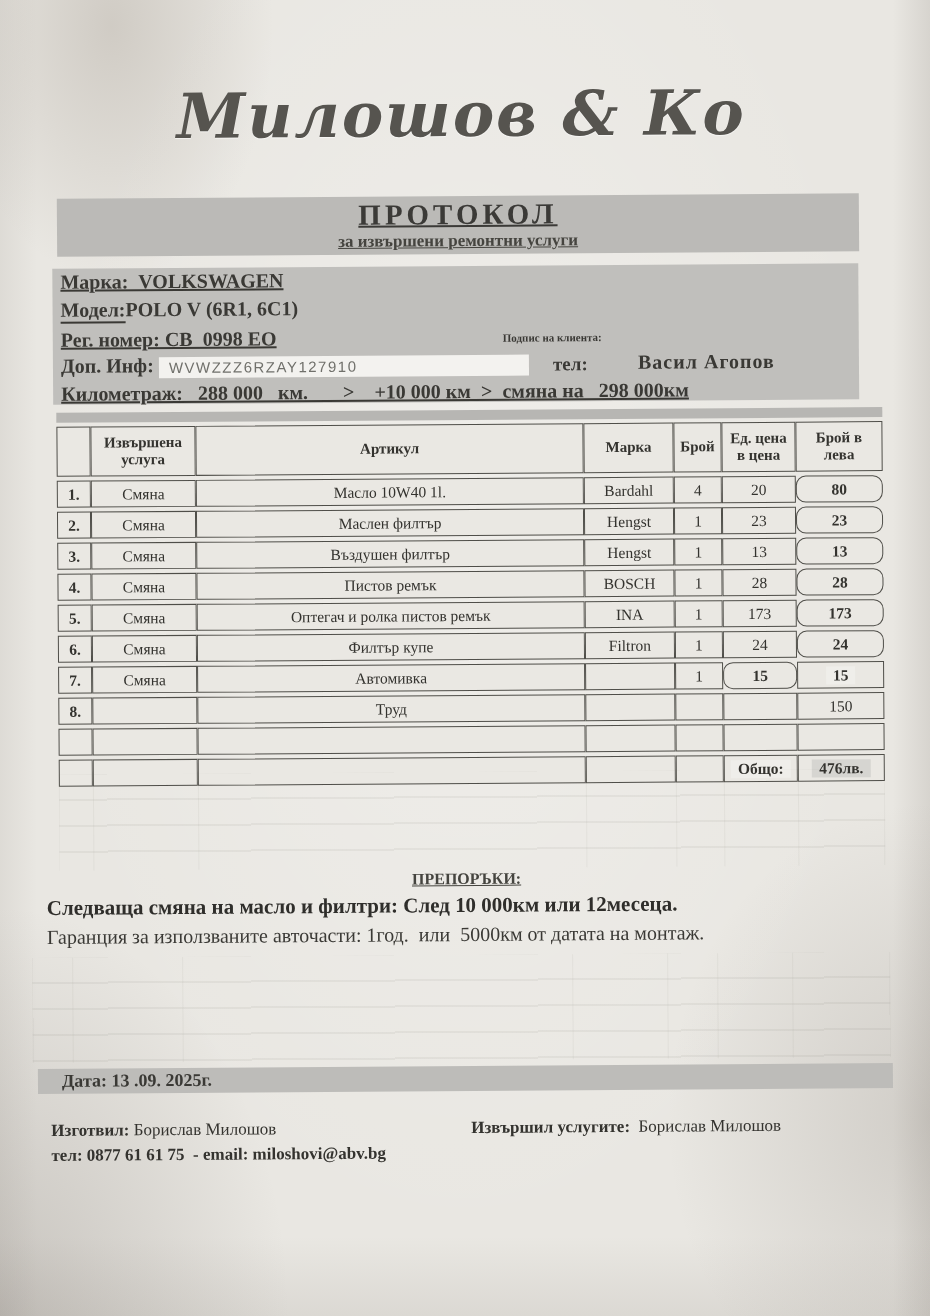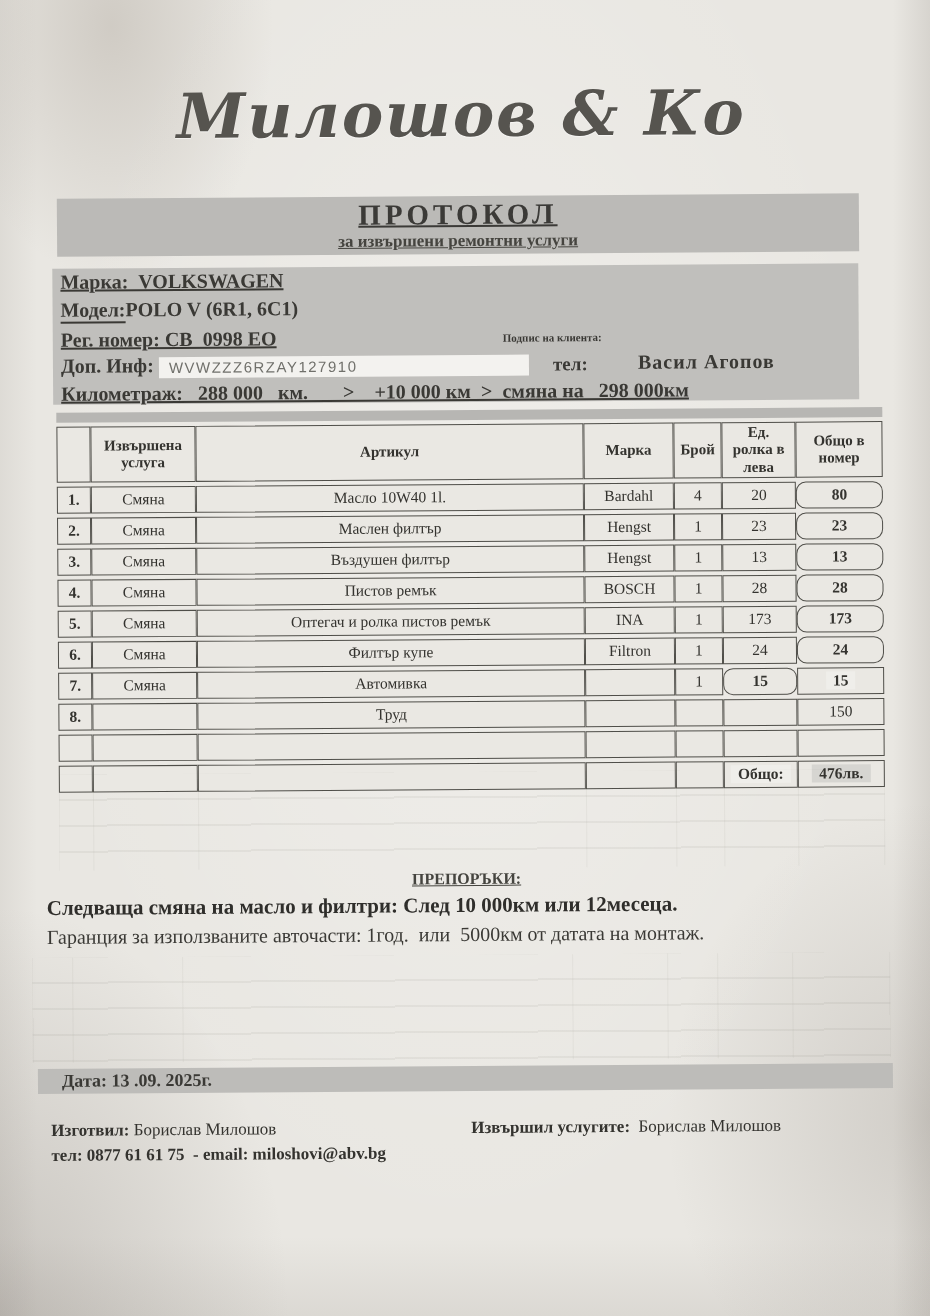"Ед. ролка в лева" td { text: ролка в лева -> цена в цена }
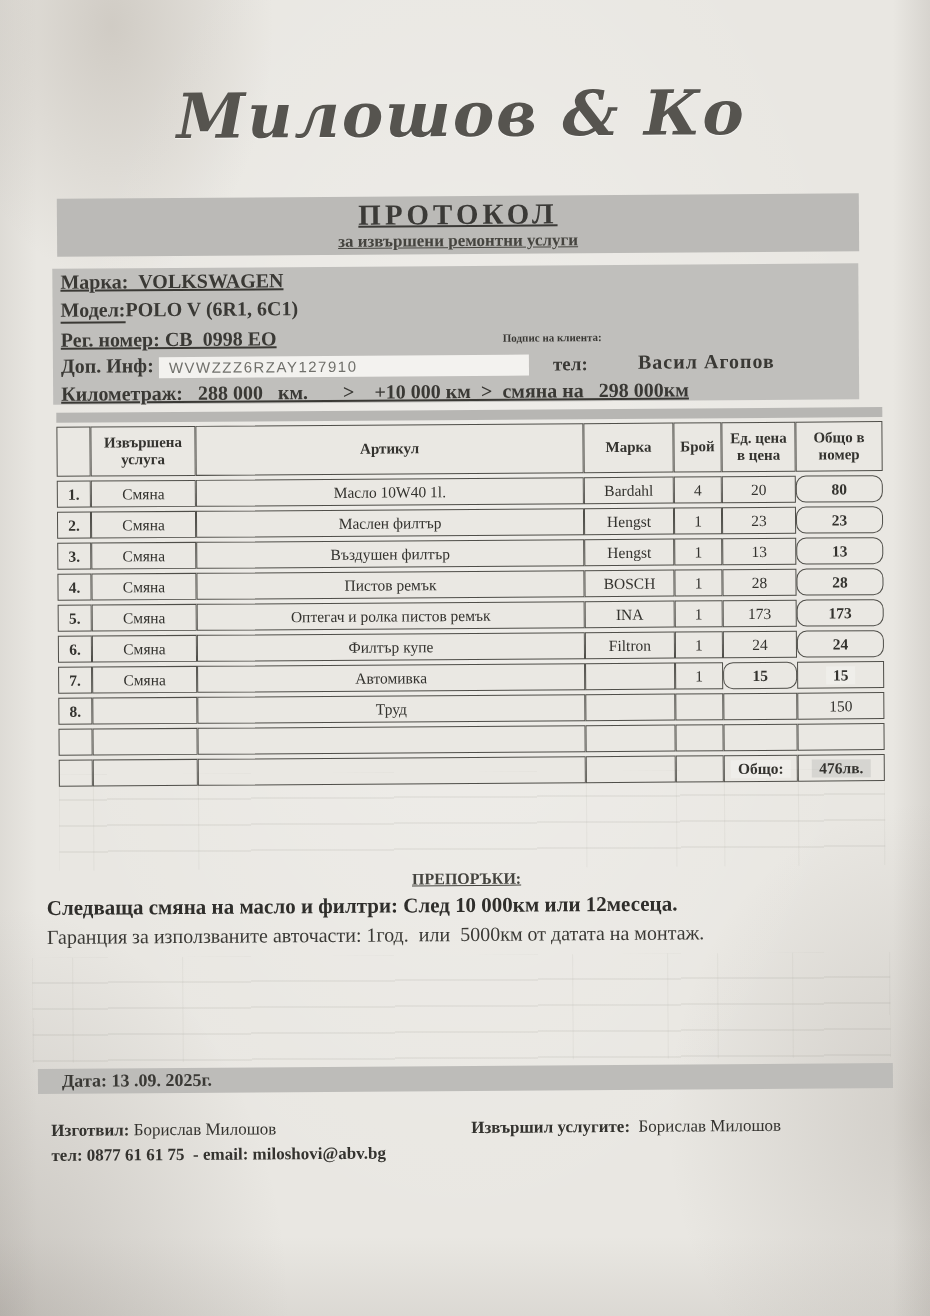"Общо в номер" td { text: Общо в номер -> Брой в лева }
